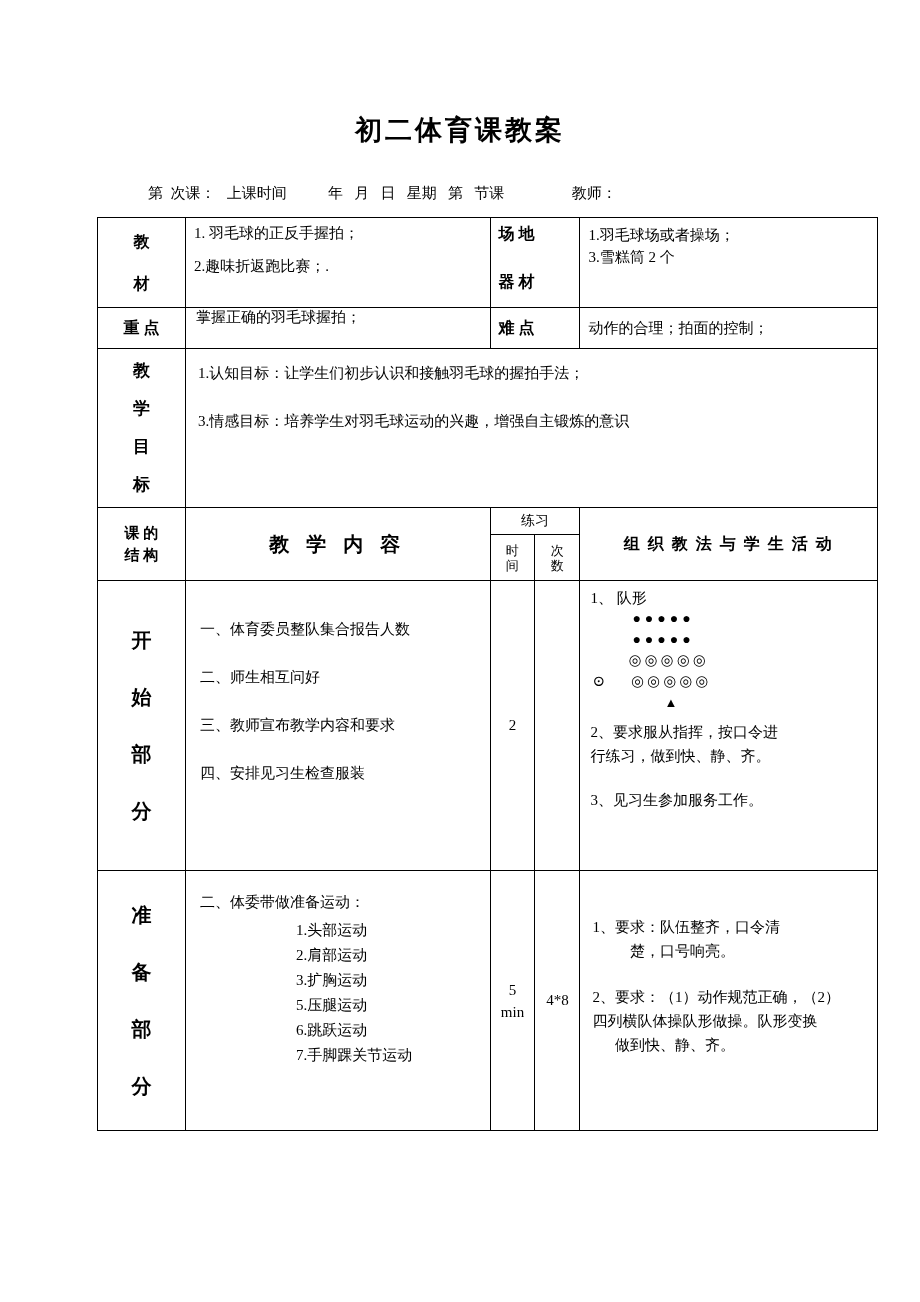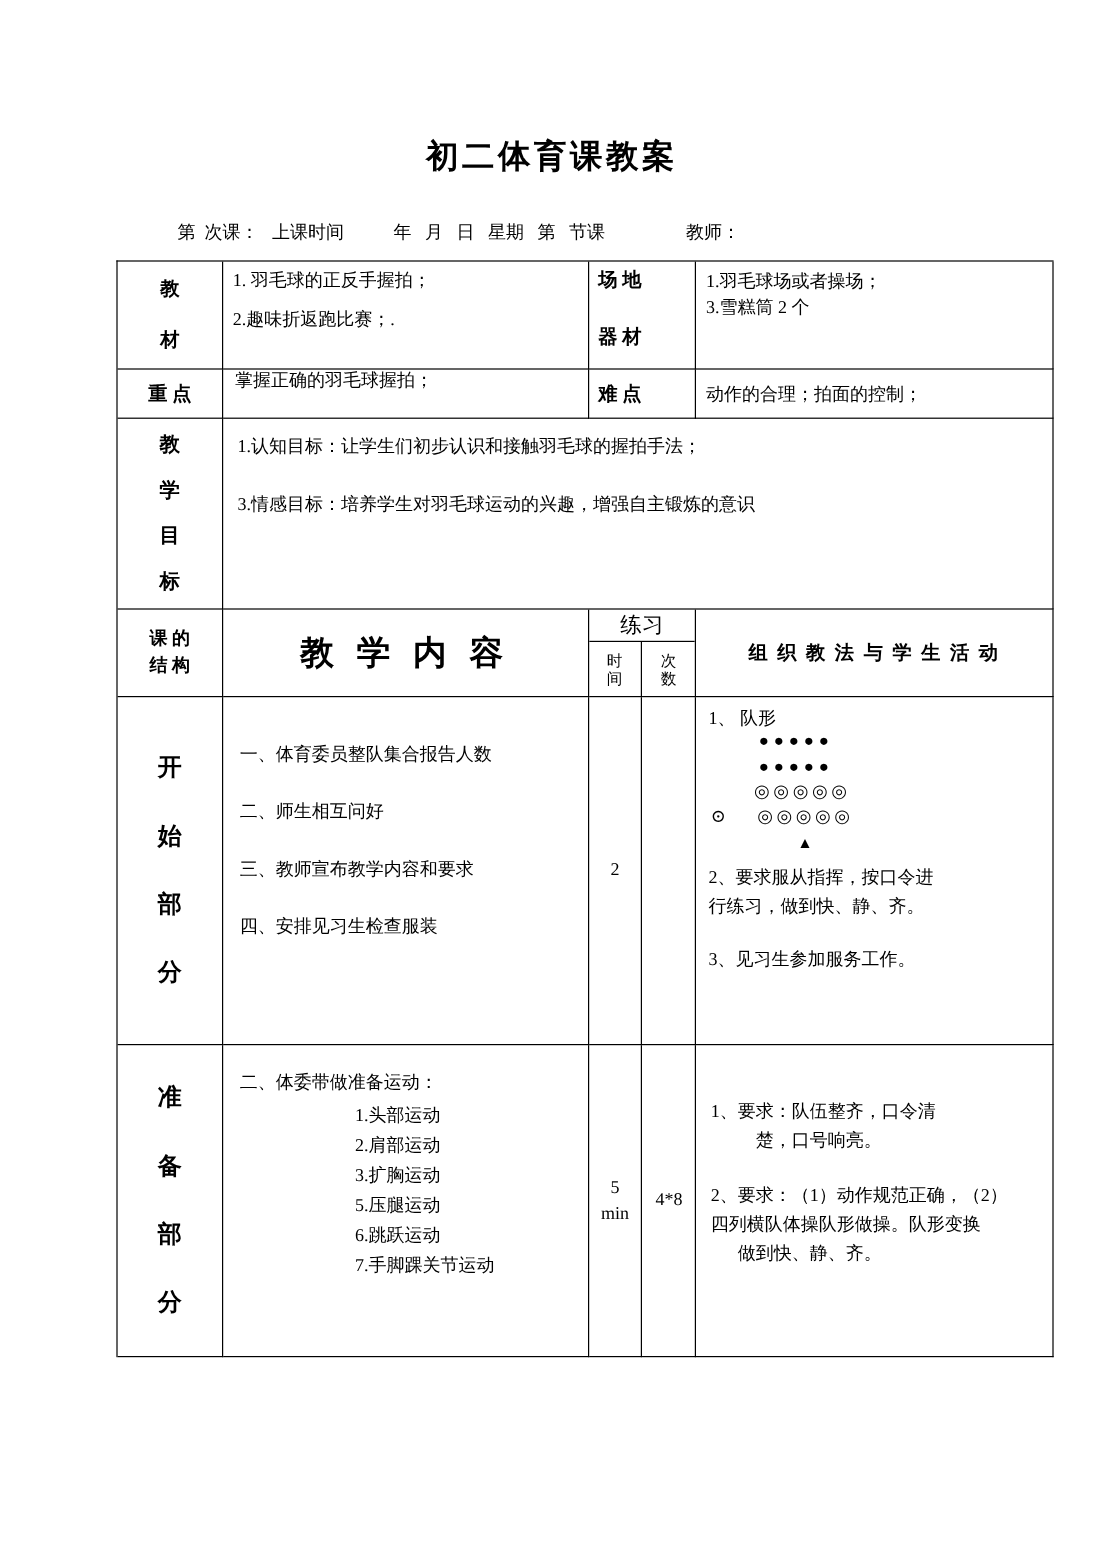"练习" .prac-top { font-size: 18px -> 14px }
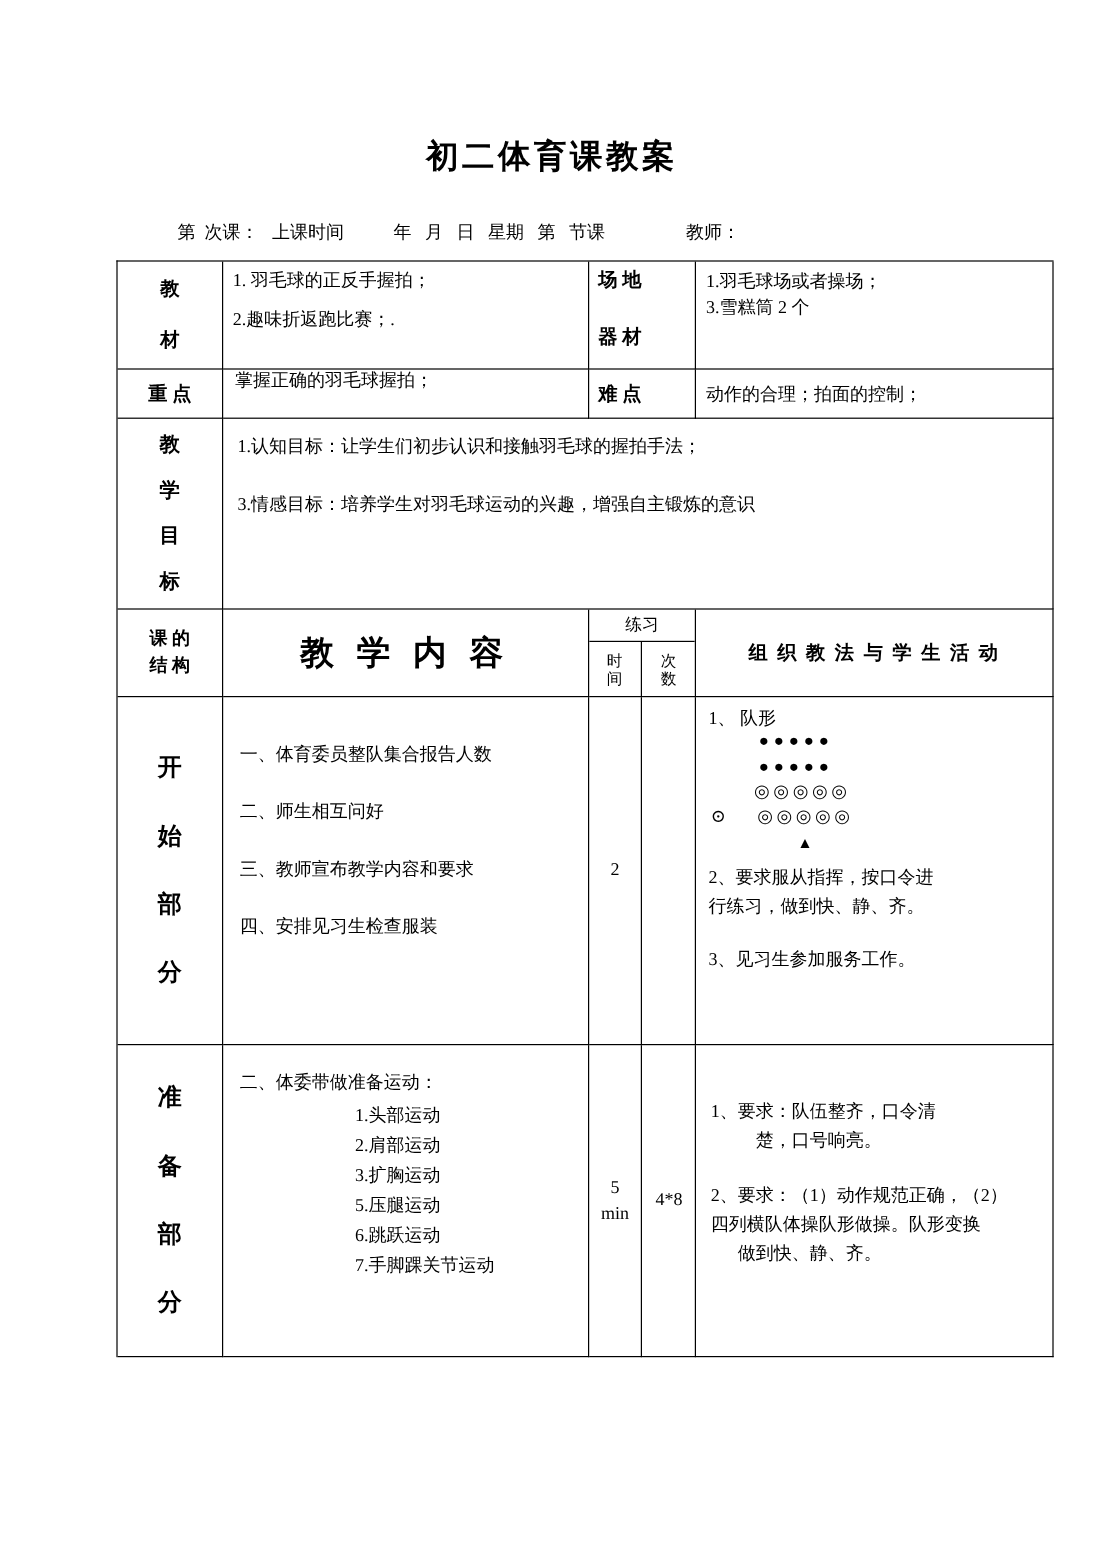"教 学 内 容" .content-title { font-size: 28px -> 20px }
